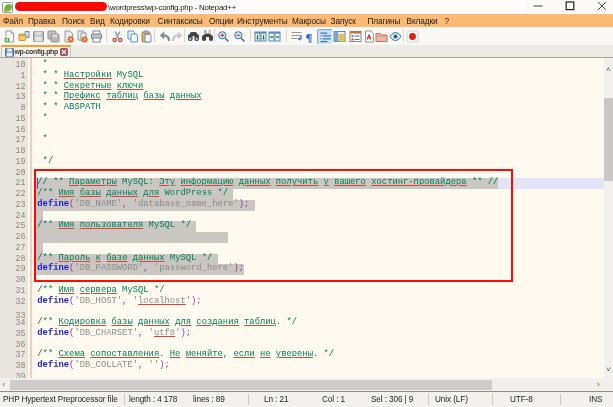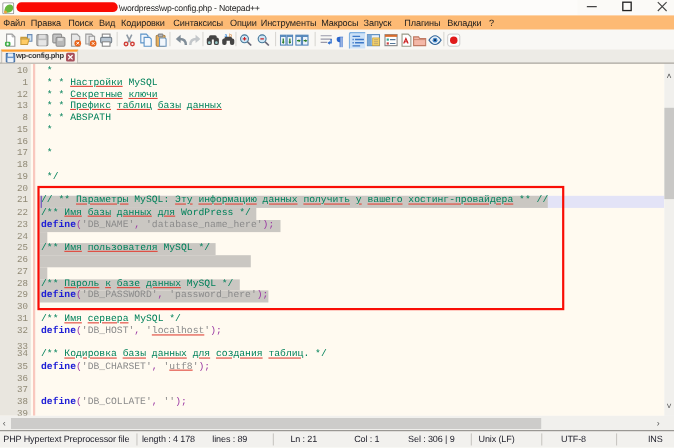"/** Схема сопоставления. Не меняйте," div.cl { html: none -> <div><span>/** <i>Схема</i> <i>сопоставления</i>. <i>Не</i> <i>меняйте</i>, <i>если</i> <i>не</i> <i>уверены</i>. */</span></div> }
